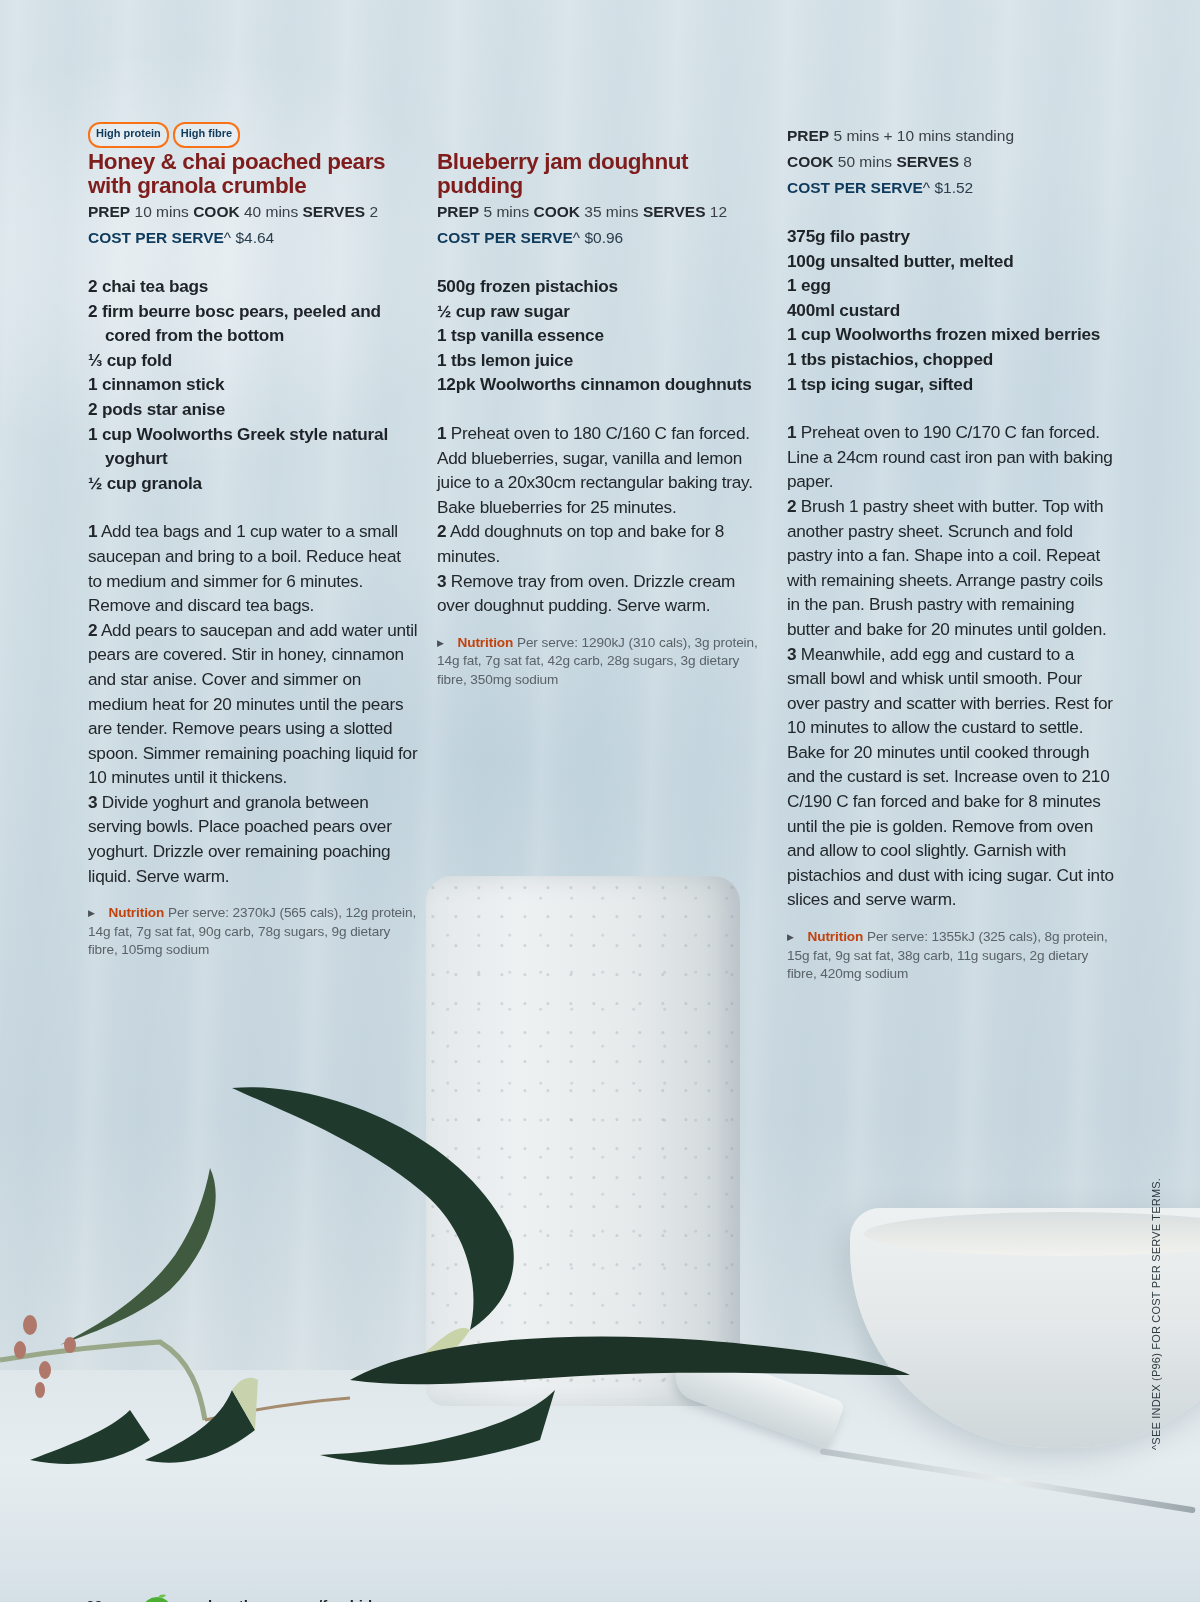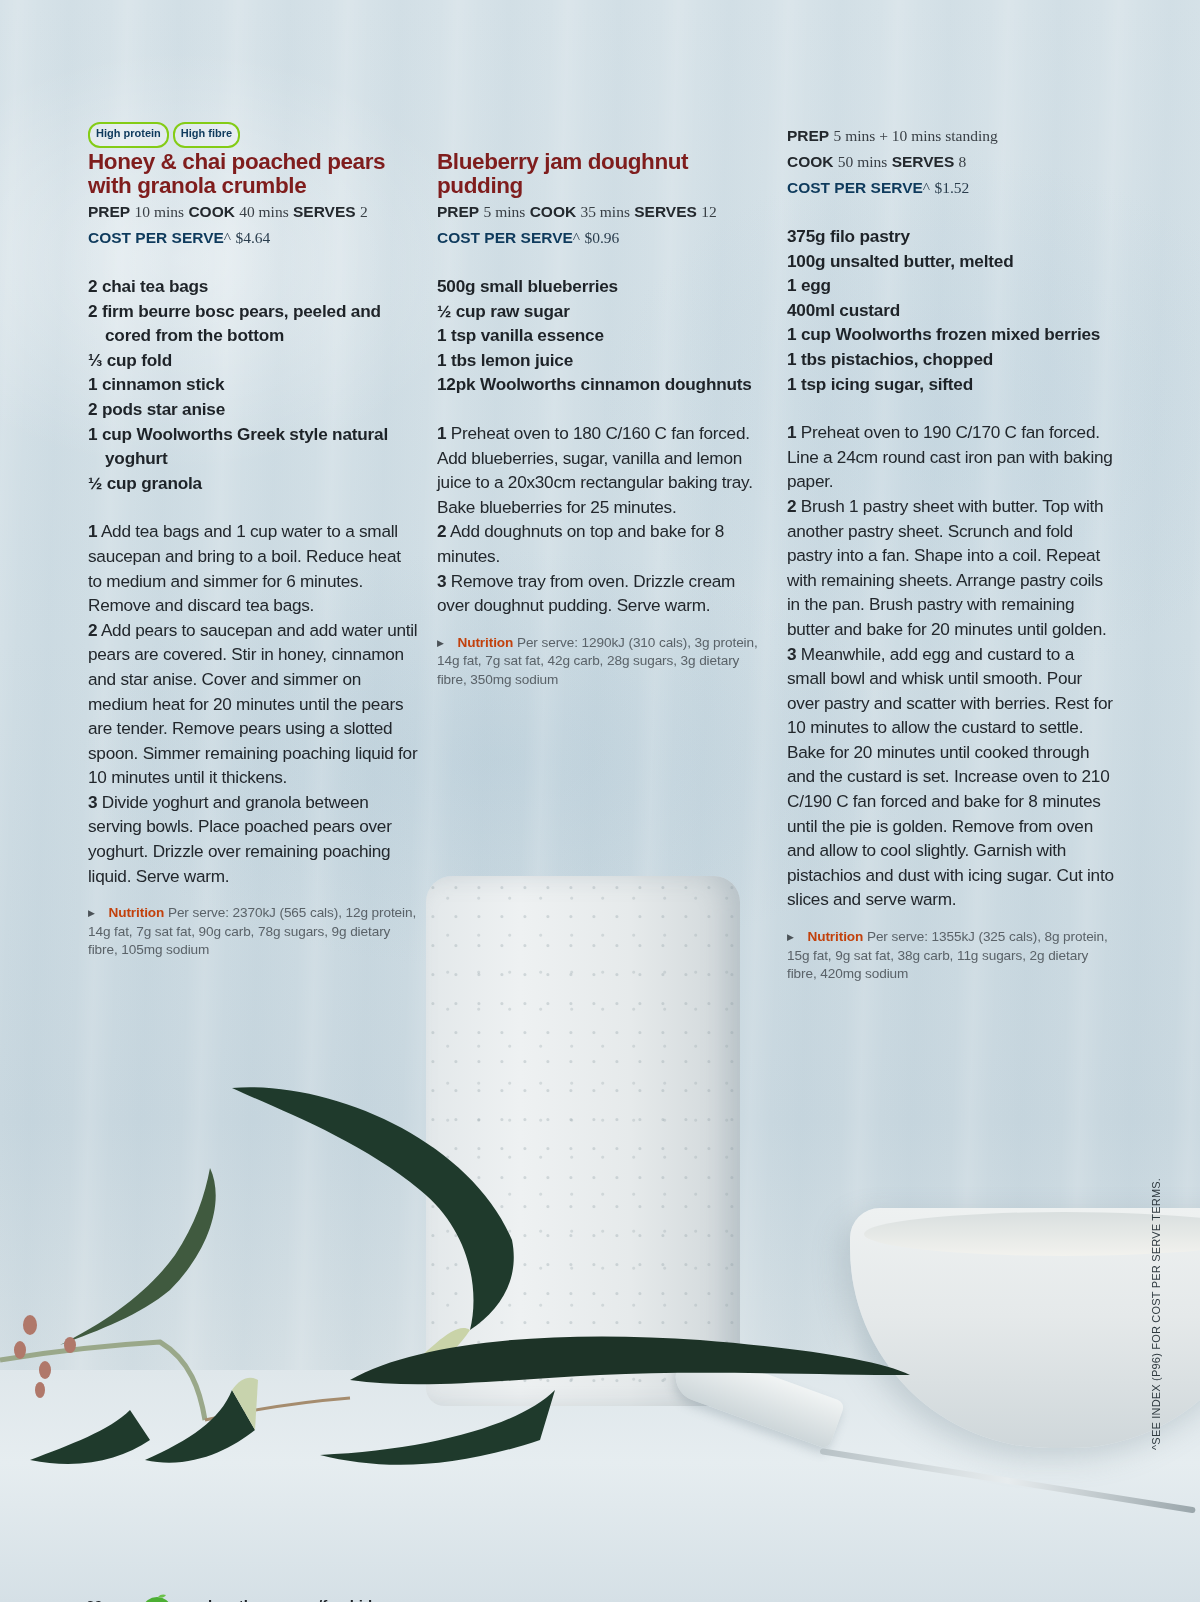"High protein" .badge { border: 2px solid #84cc16 -> 2px solid #f97316 }
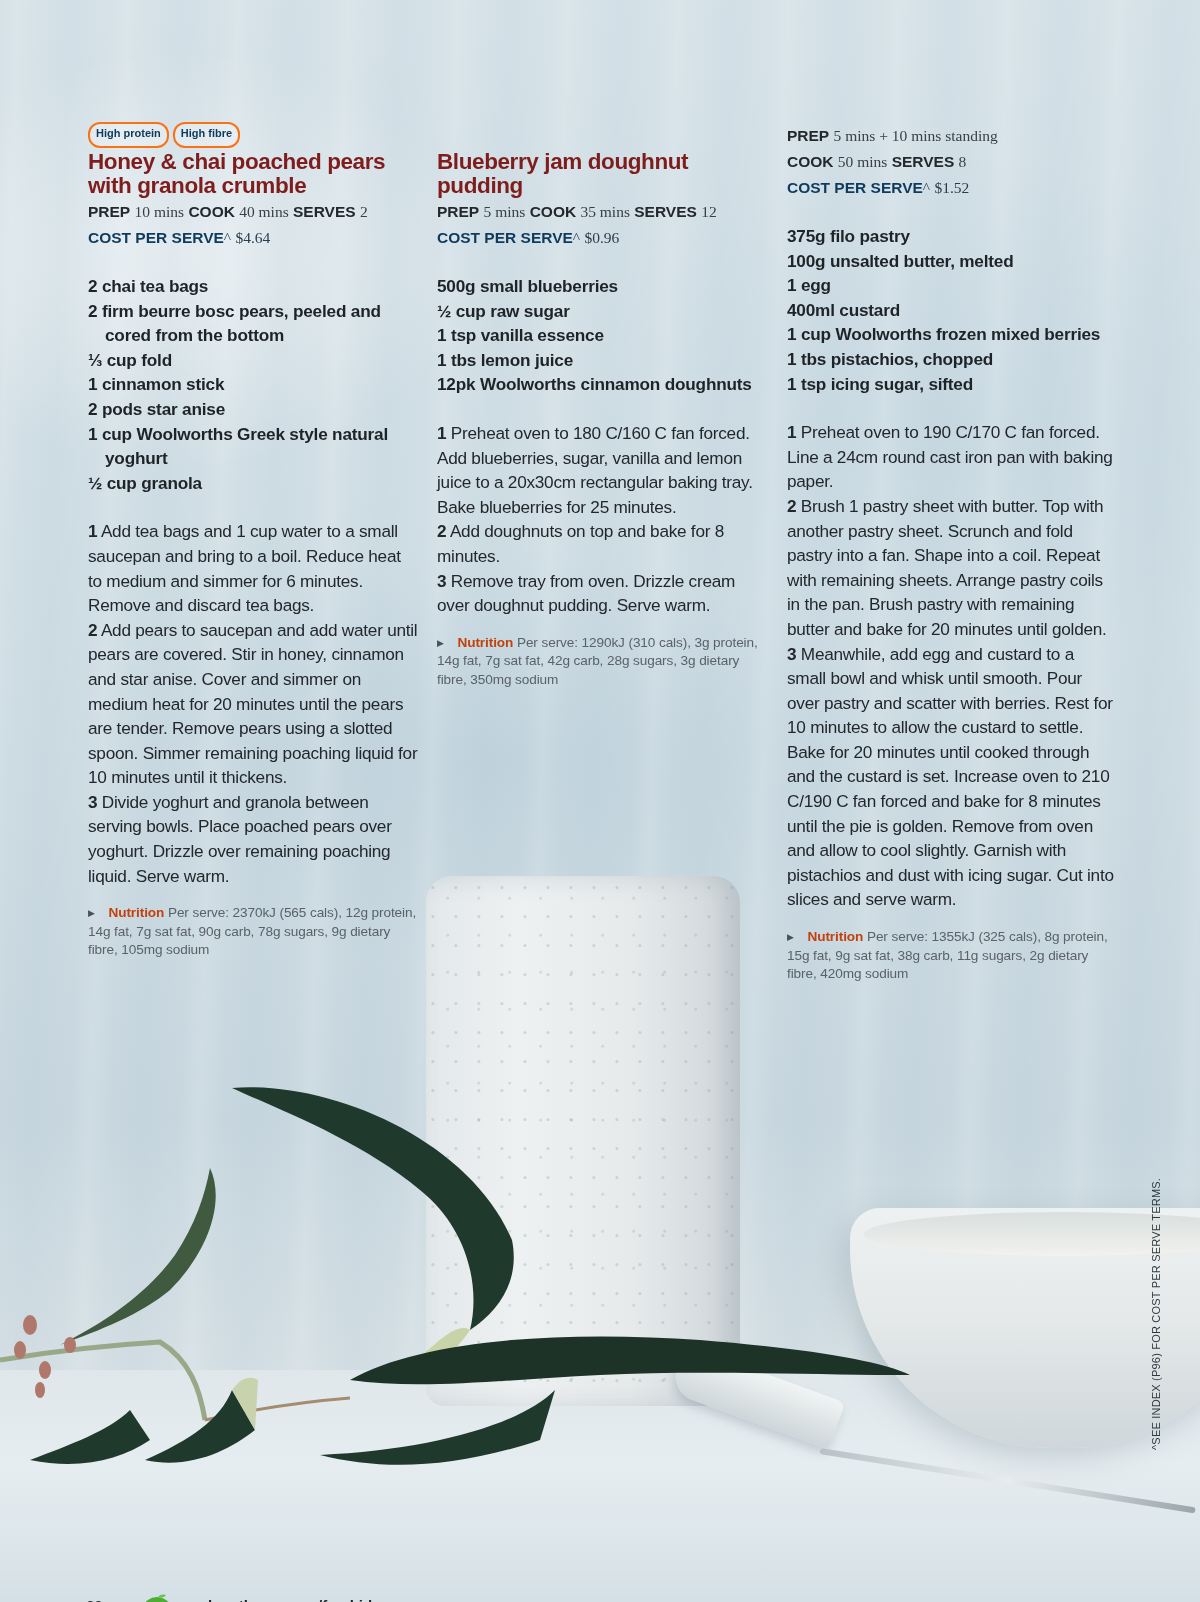"5 mins + 10 mins" .meta .v { font-family: Liberation Serif, serif -> none }
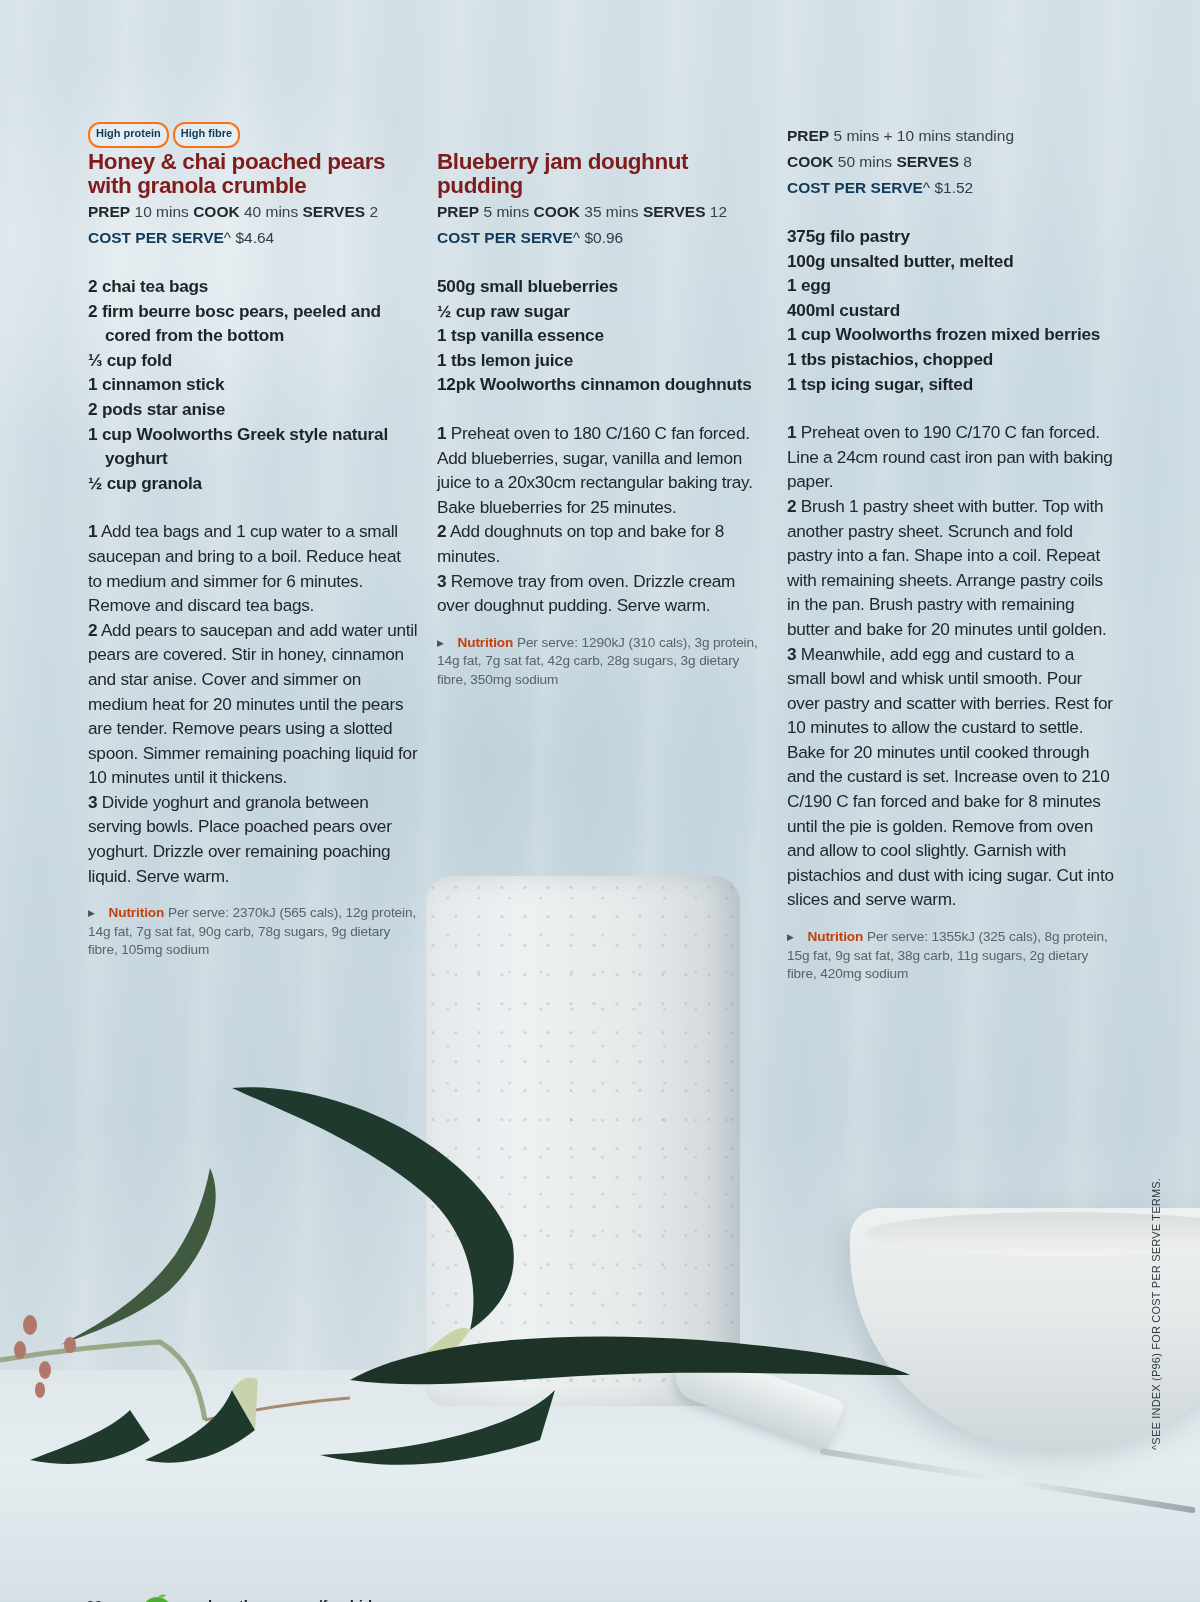"500g small blueberries" li { text: small blueberries -> frozen pistachios }
